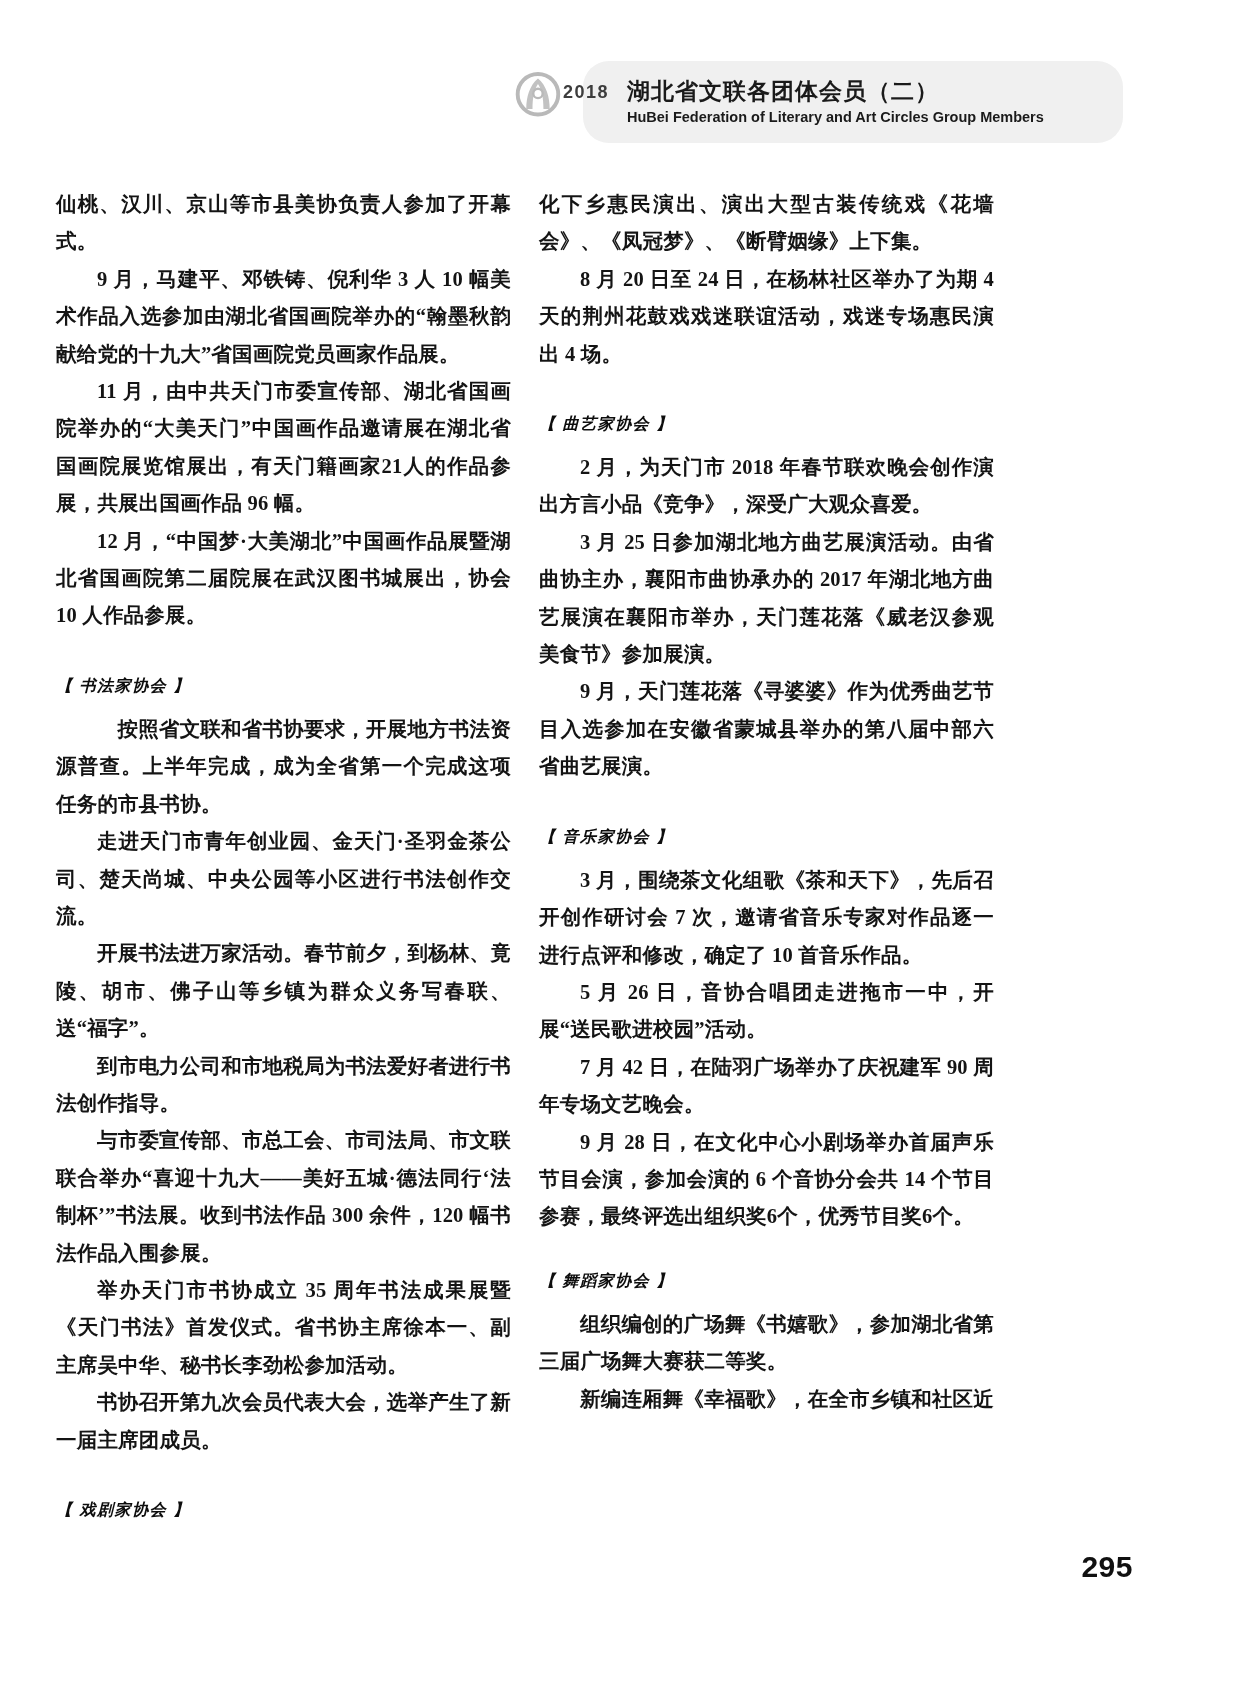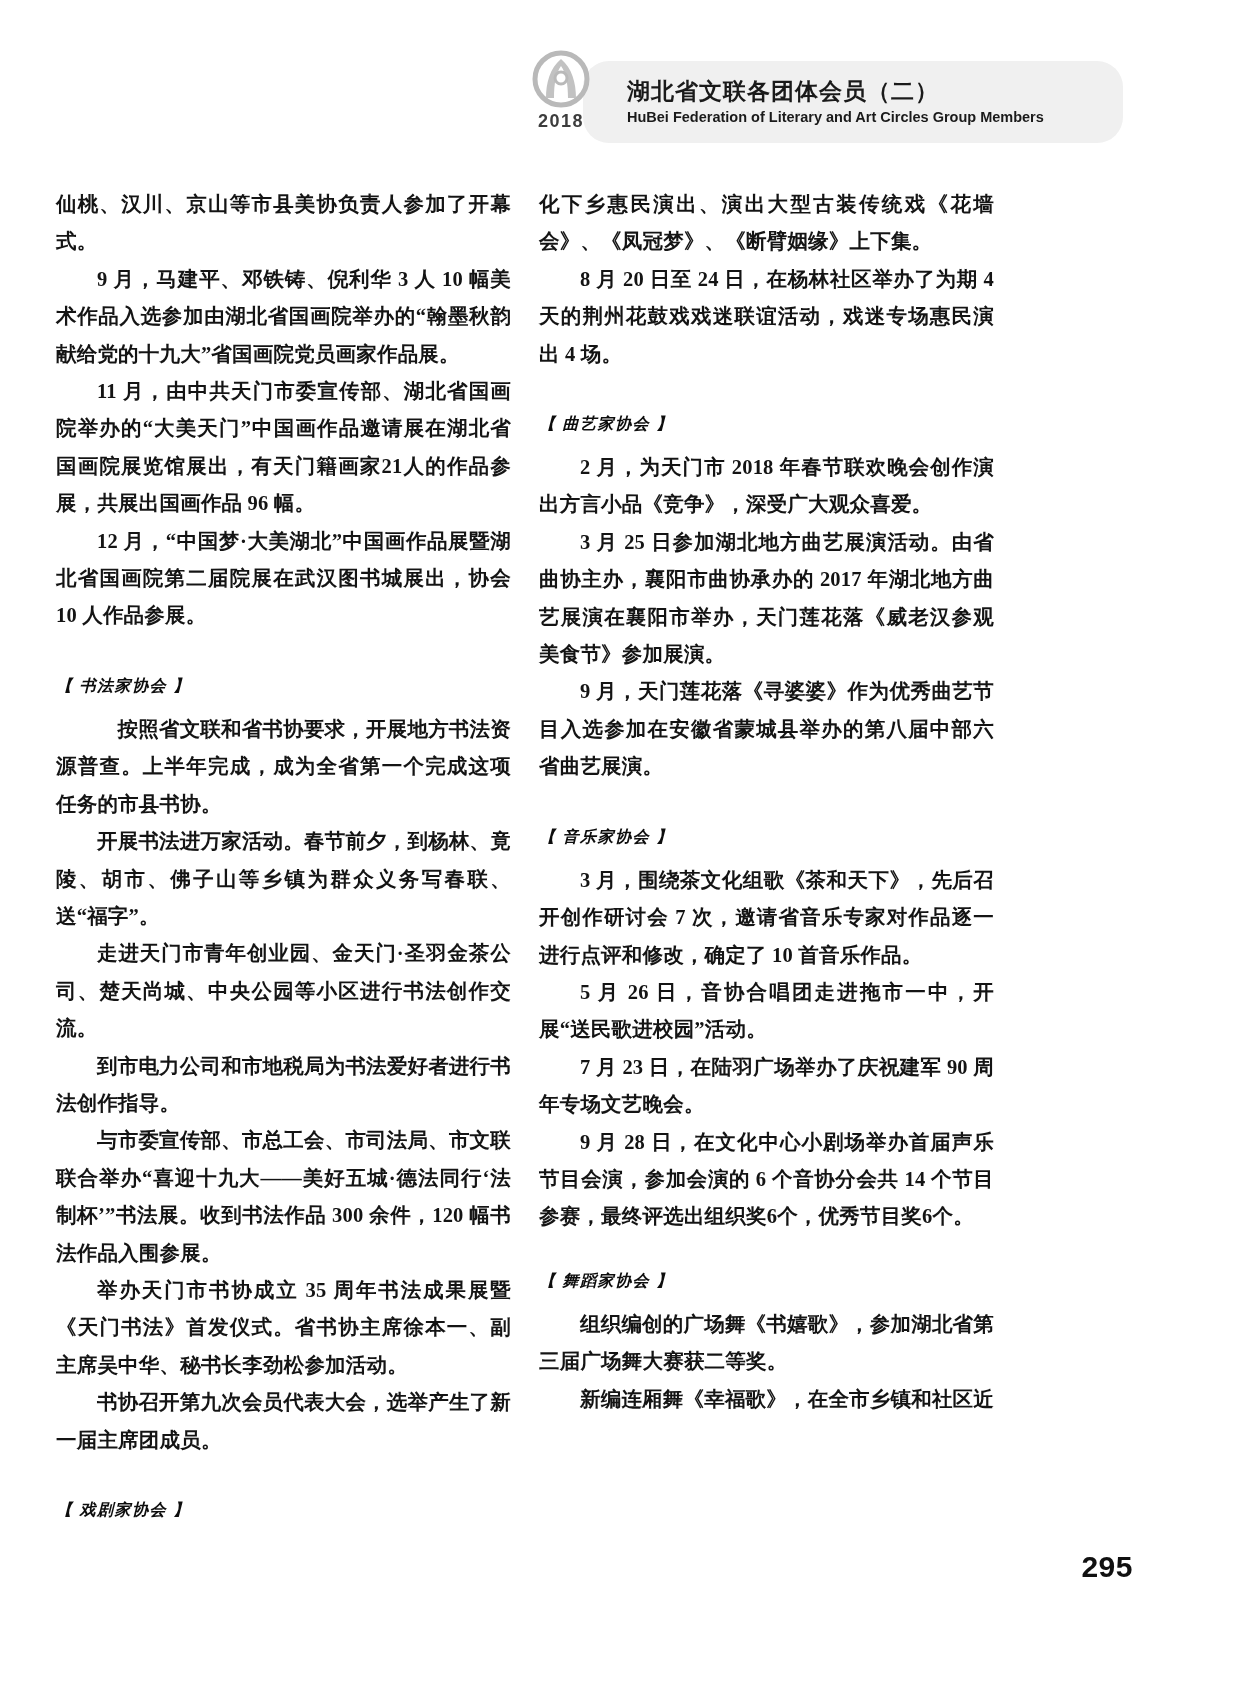"2018" .logo-block { flex-direction: column -> row }
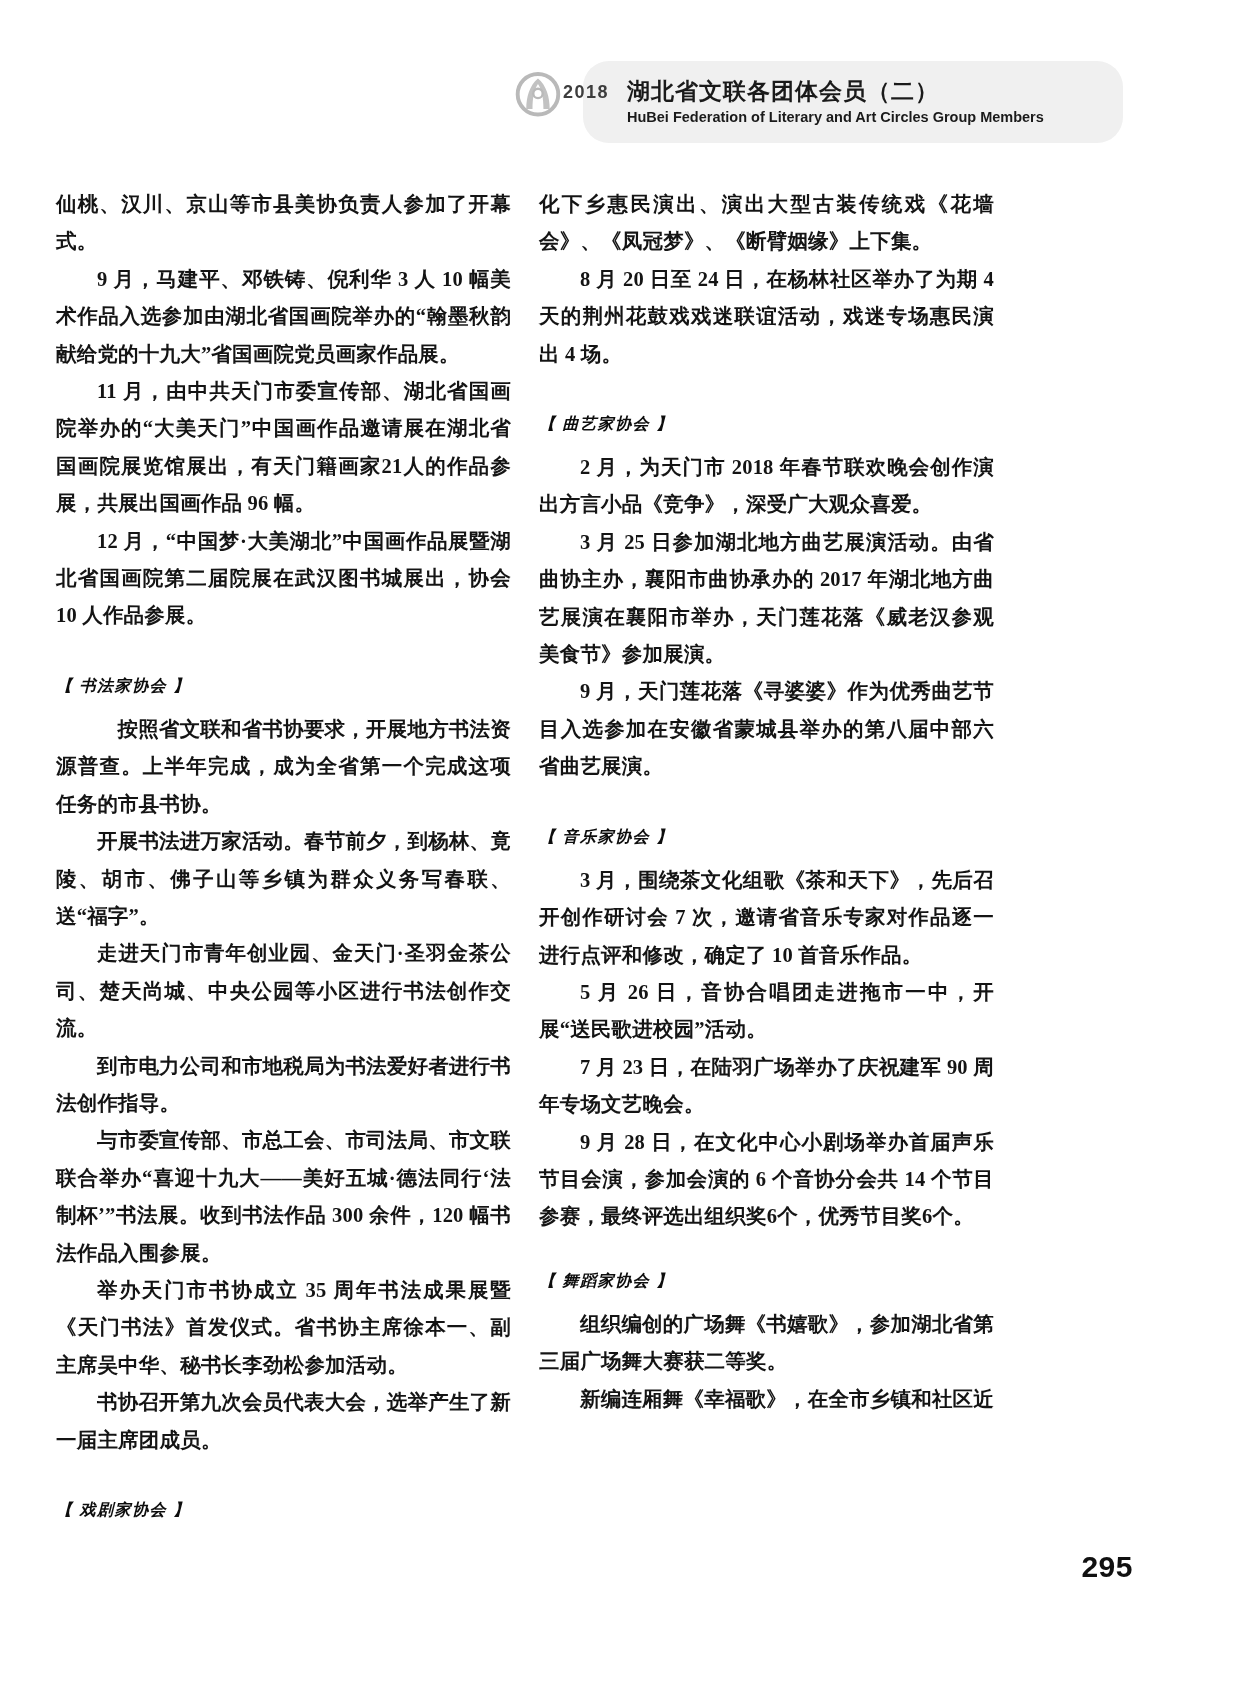"开展书法进万家活动。春节前夕，到杨林、竟陵、胡市、佛子山等乡镇为群众义务写春联、" p.para { order: before "走进天门市青年创业园、金天门·圣羽金茶公司、楚天尚城、中央公园等小区进行书法创作" -> after "走进天门市青年创业园、金天门·圣羽金茶公司、楚天尚城、中央公园等小区进行书法创作" }
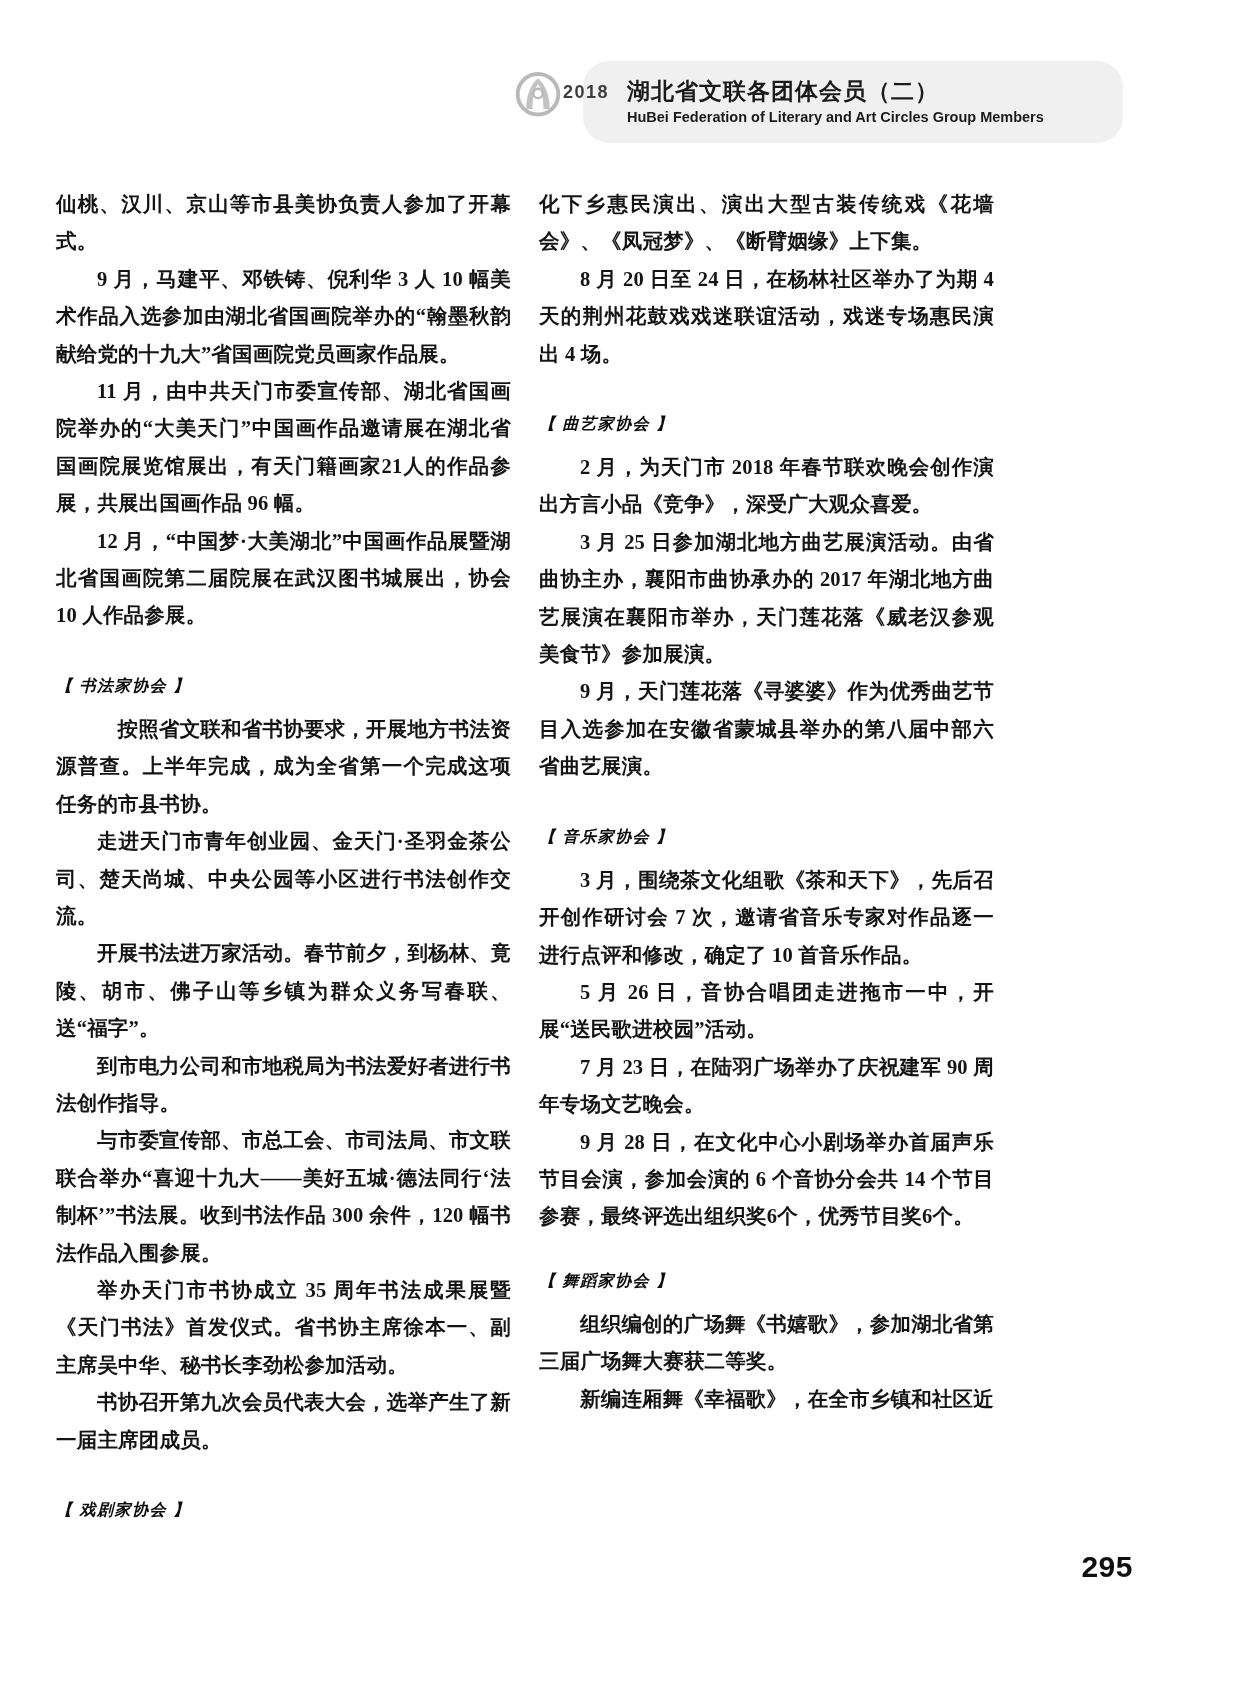"7 月 23 日，在陆羽广场举办了庆祝建军 90" p.para { text: 23 -> 42 }
